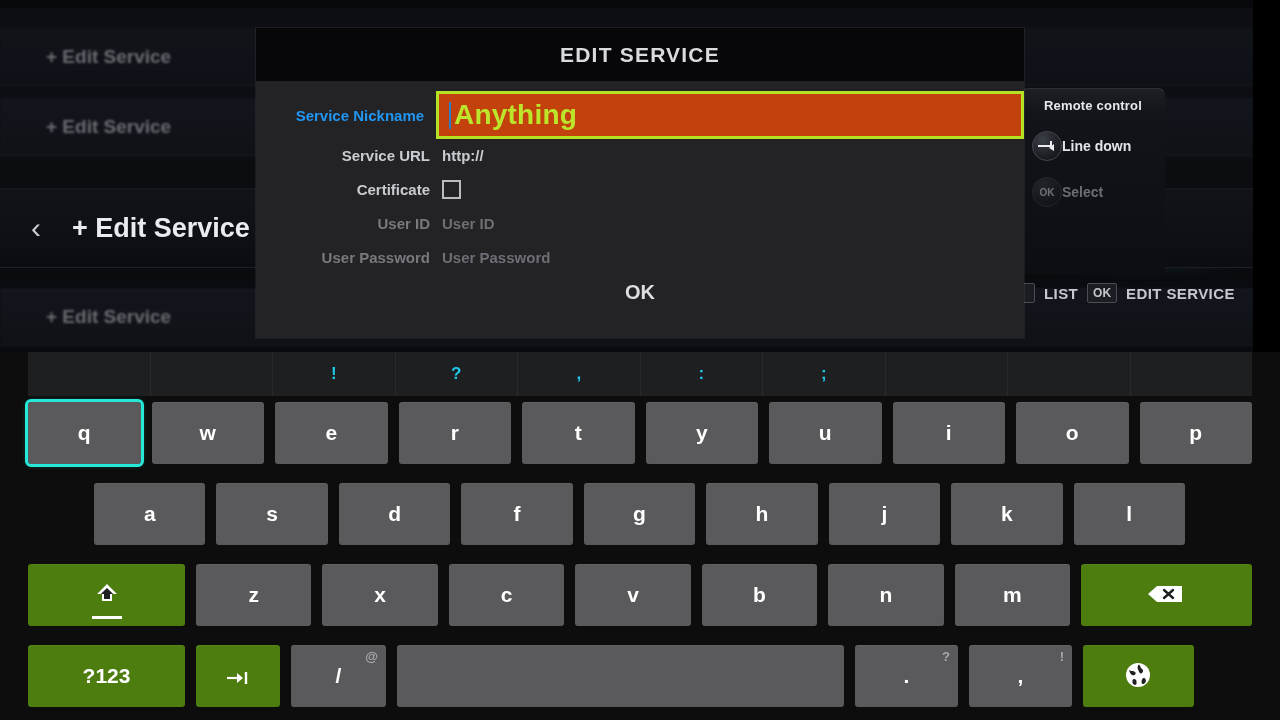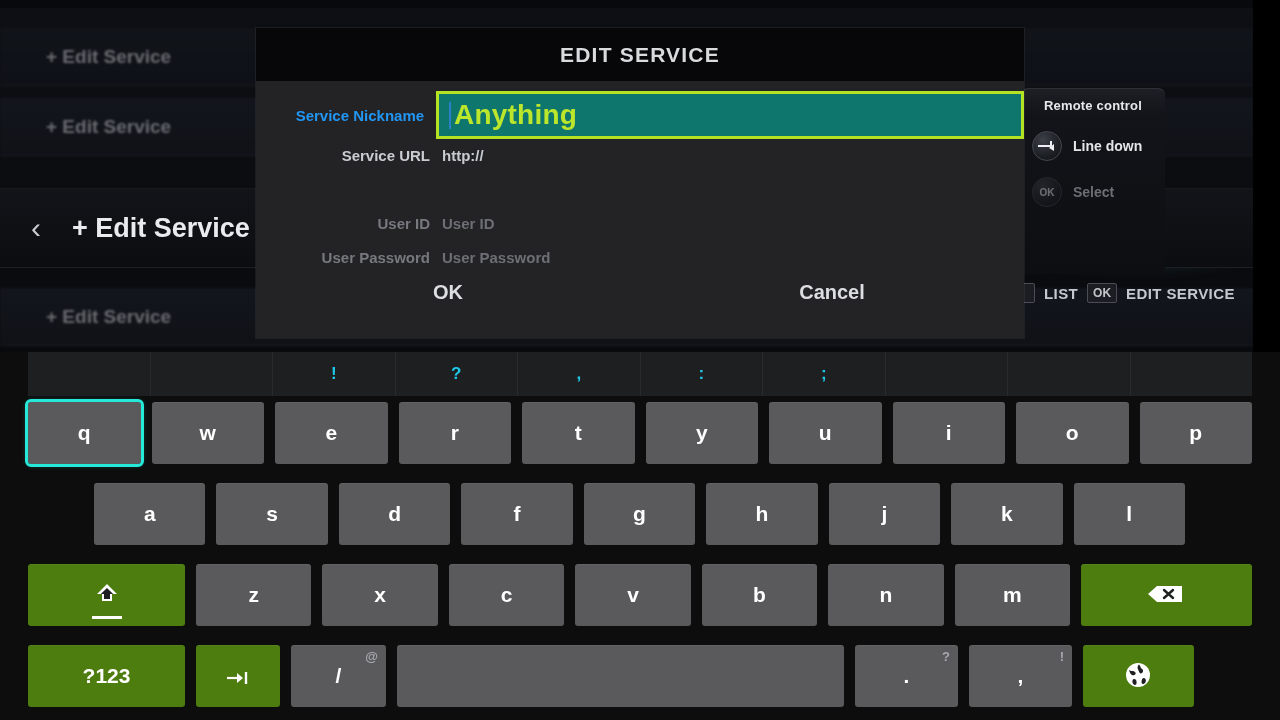"Anything" .nick-input { background: #0f766e -> #c2410c }
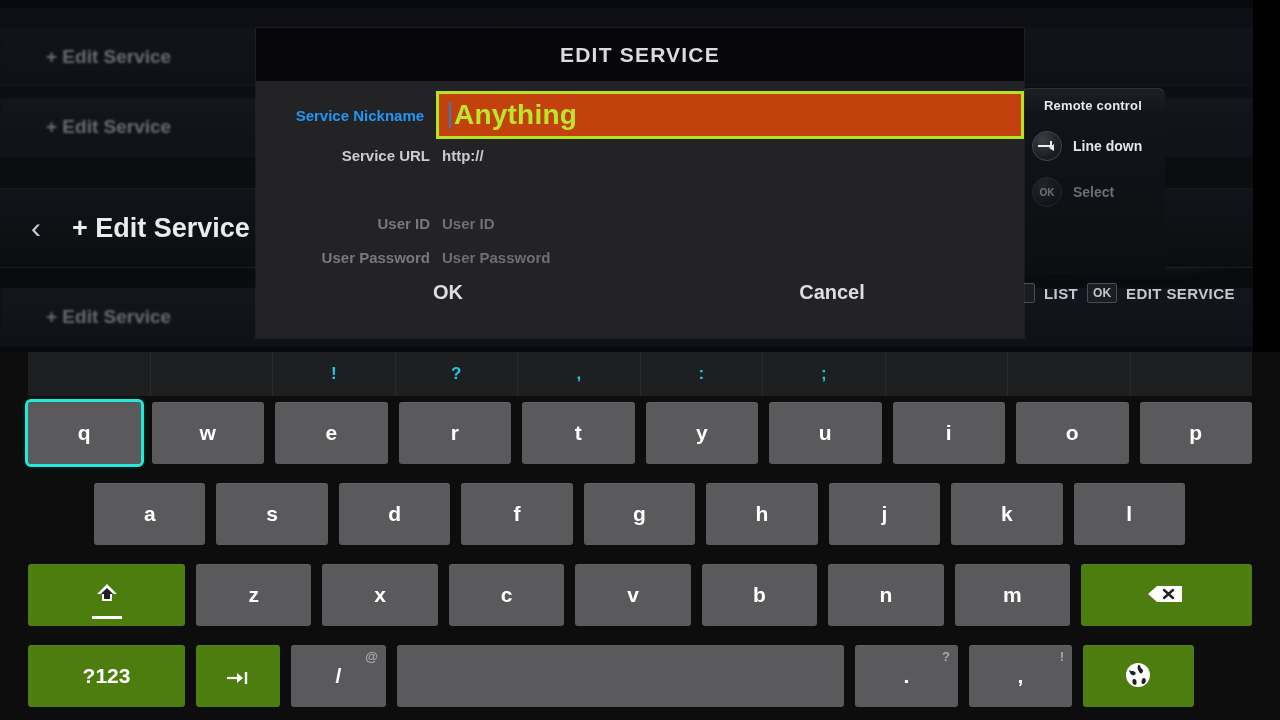"Line down" .remote-item { gap: 11px -> none }
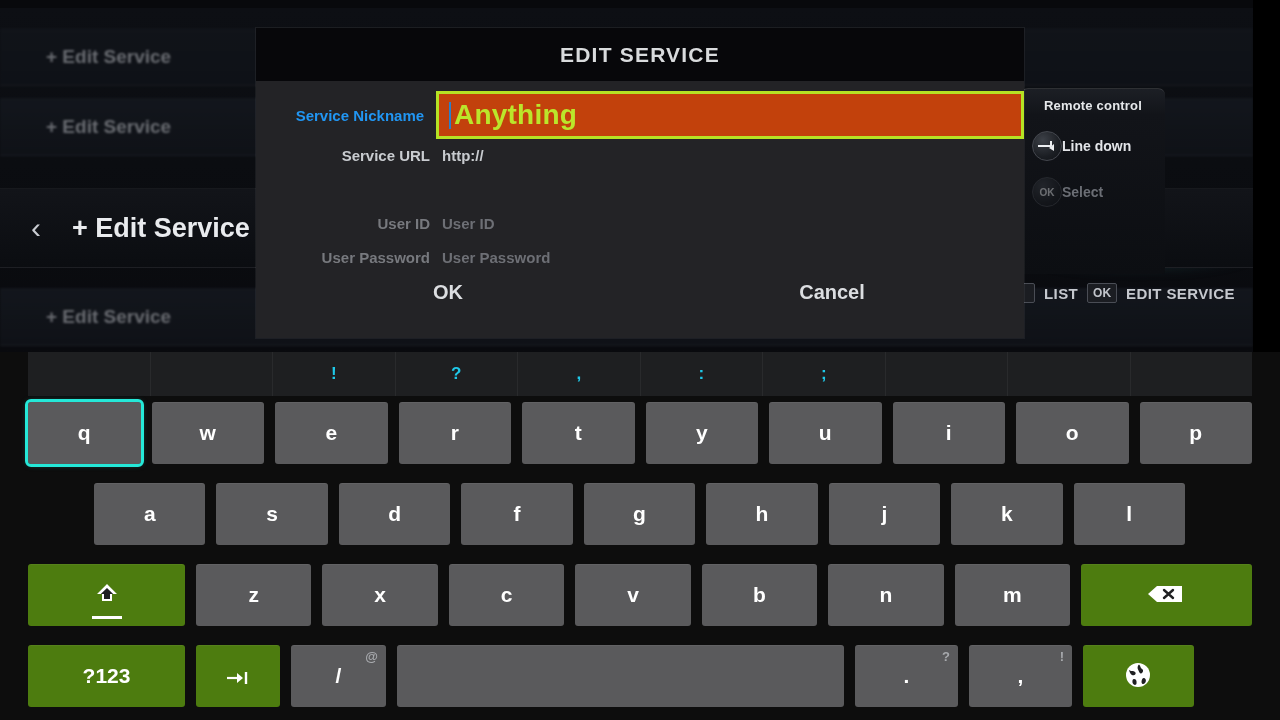"Certificate" div.frow { html: none -> <div> <span>Certificate</span> <span></span> </div> }
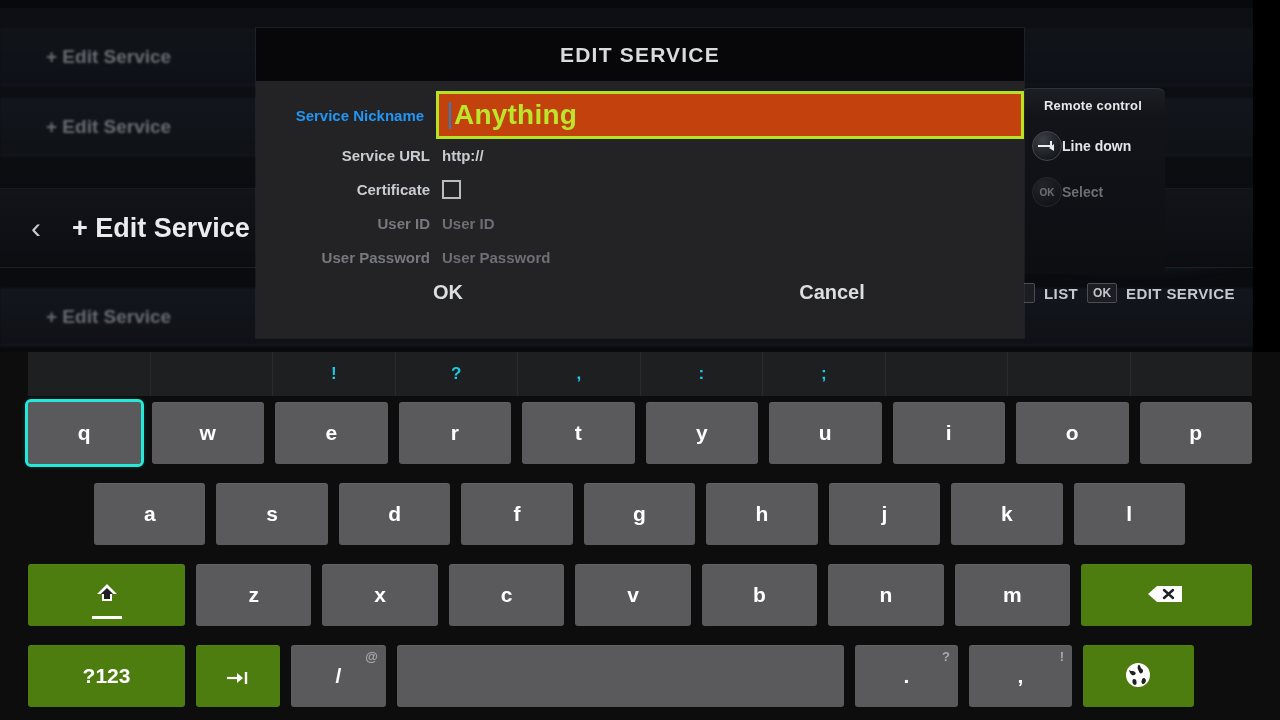"Cancel" span.act { html: <span>Cancel</span> -> none }
